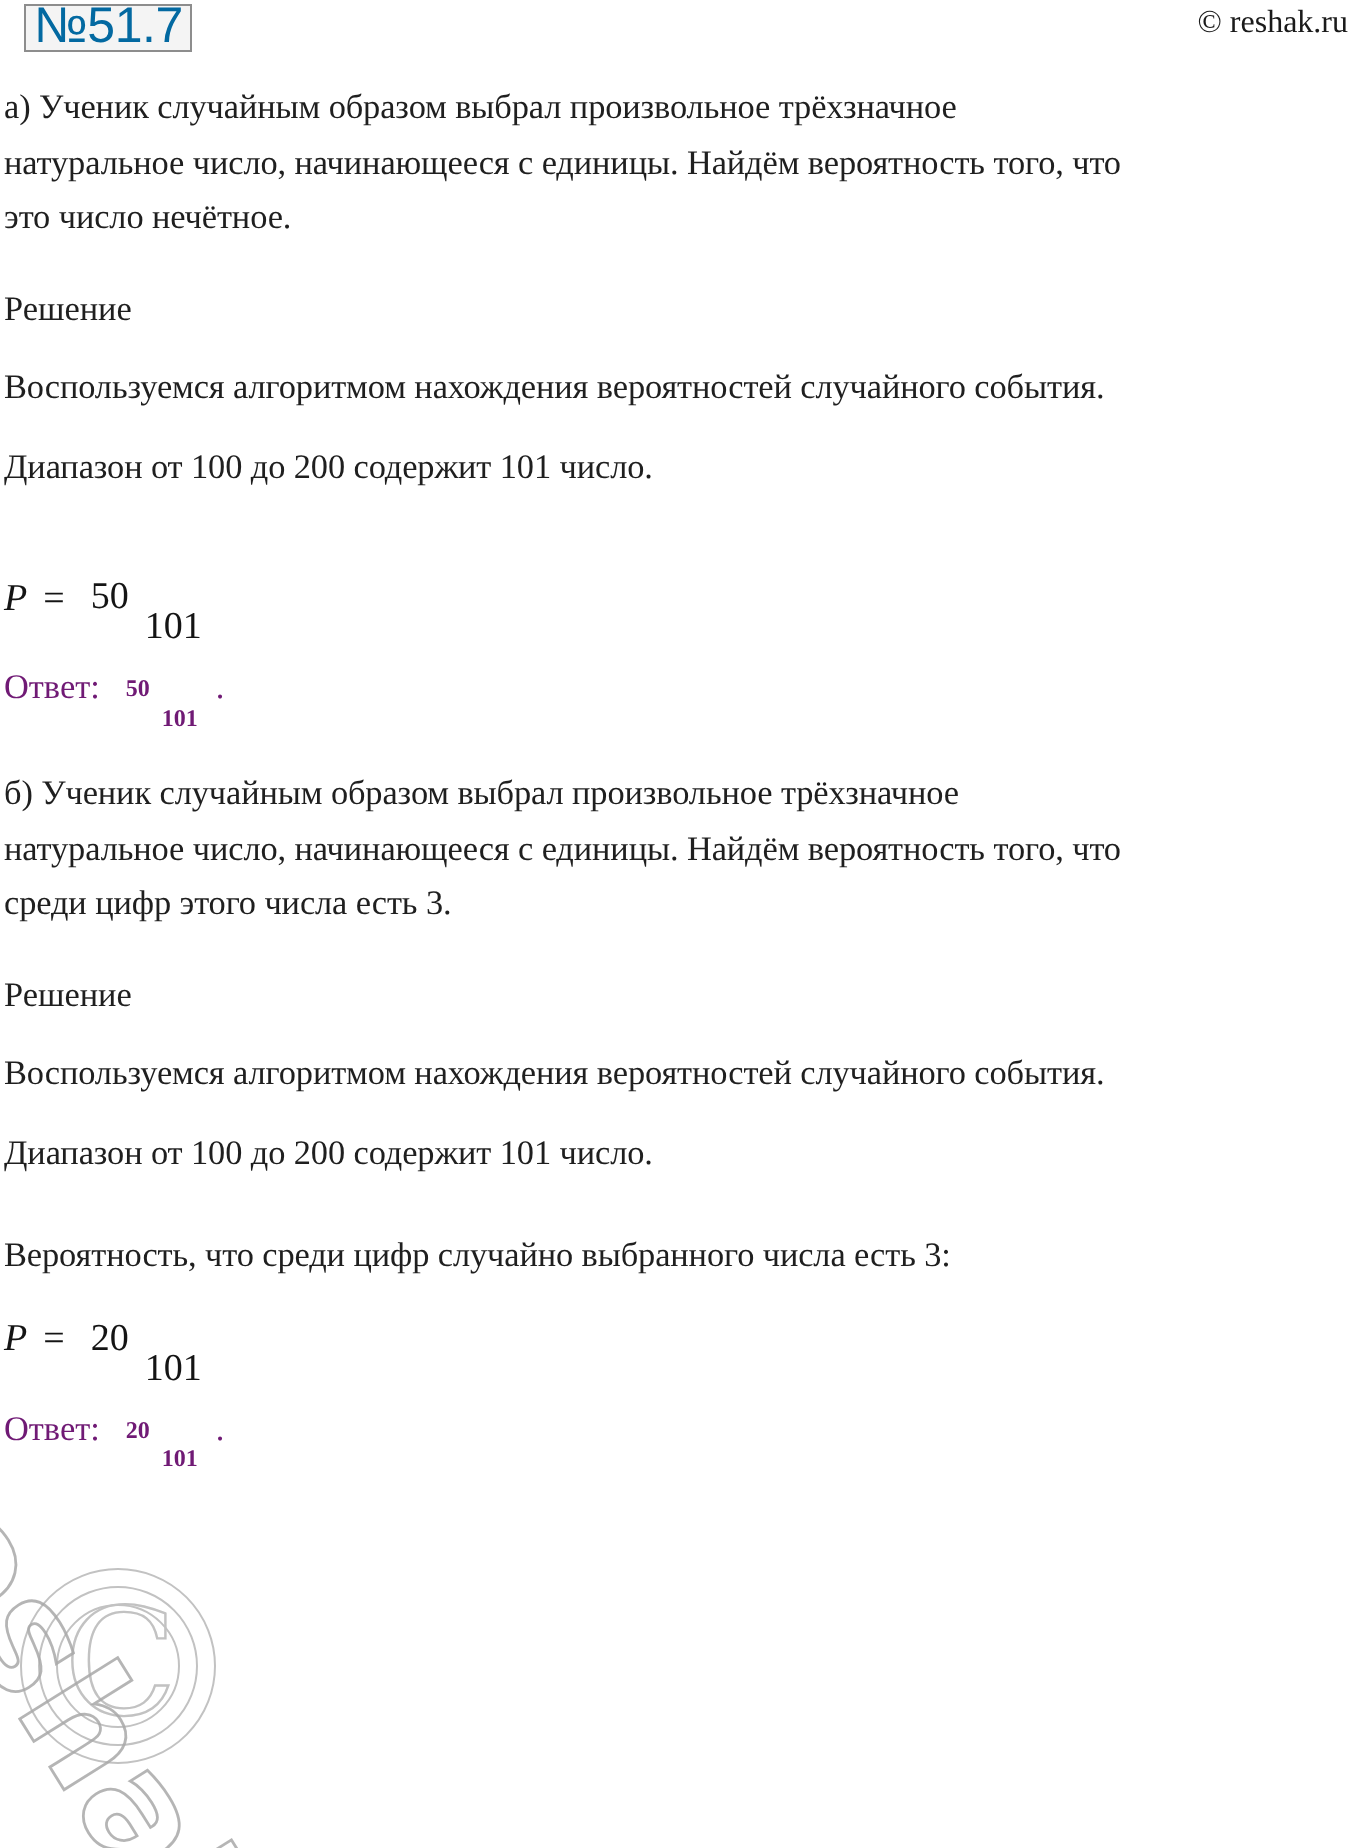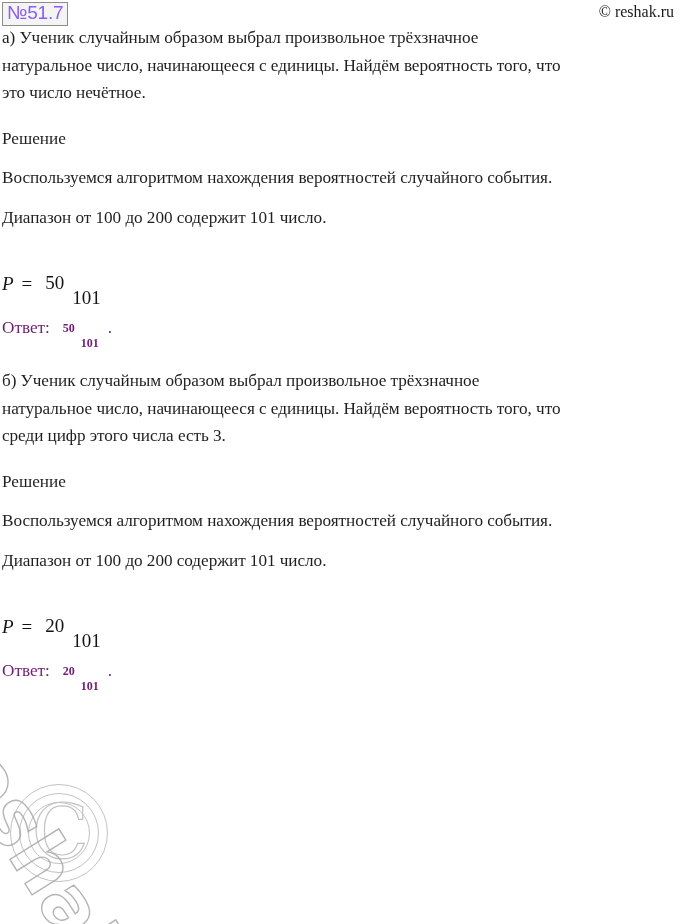"№51.7" .badge { color: #8b5cf6 -> #0369a1; font-size: 19px -> 25px; left: 2px -> 12px }
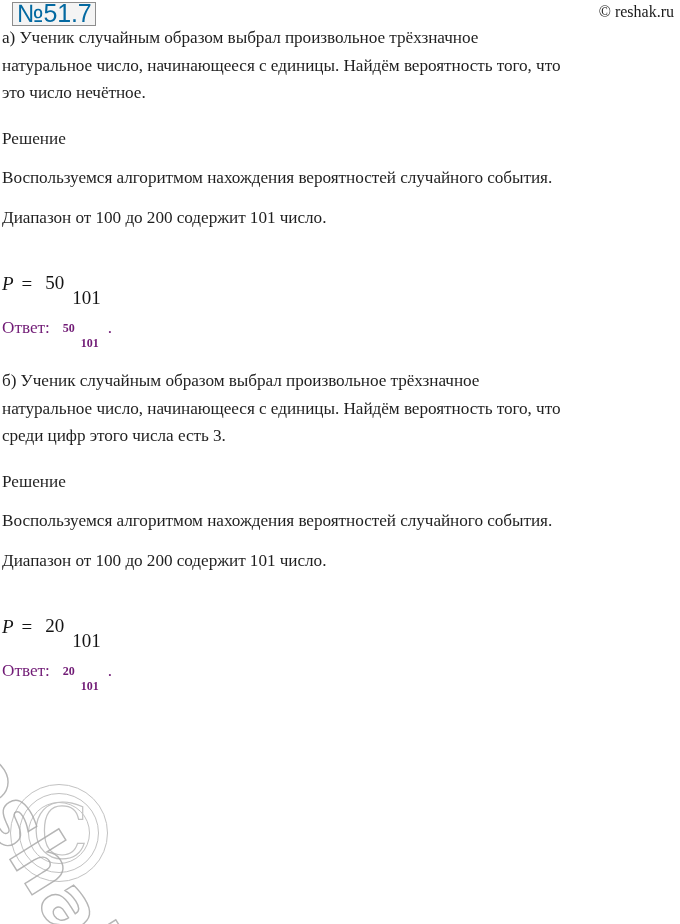"а) Ученик случайным образом выбрал" .content { top: 24px -> 40px }
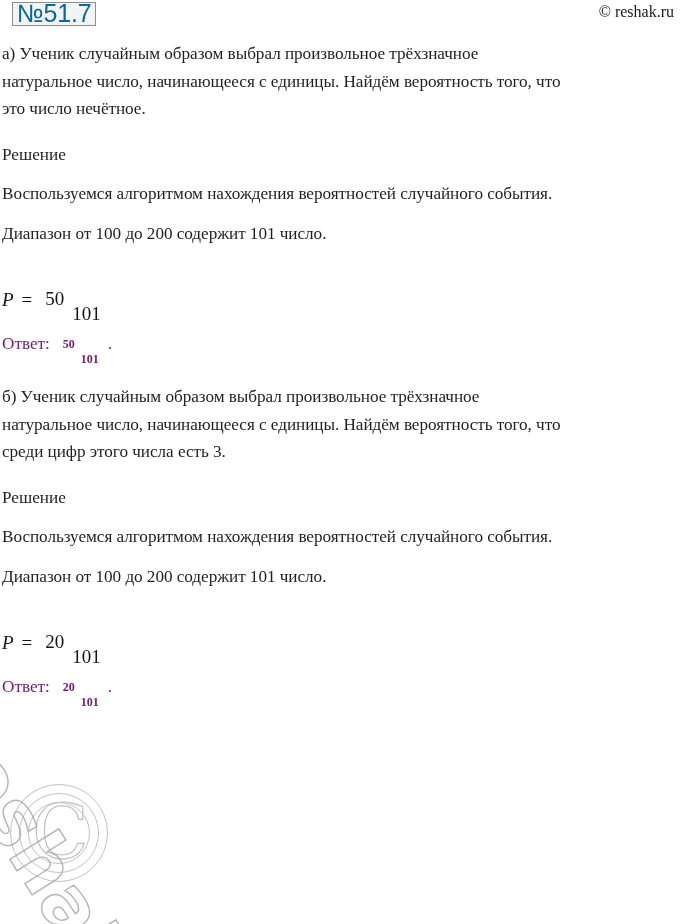"Вероятность, что среди цифр случайно" p.para { html: none -> <p>Вероятность, что среди цифр случайно выбранного числа есть 3:</p> }
